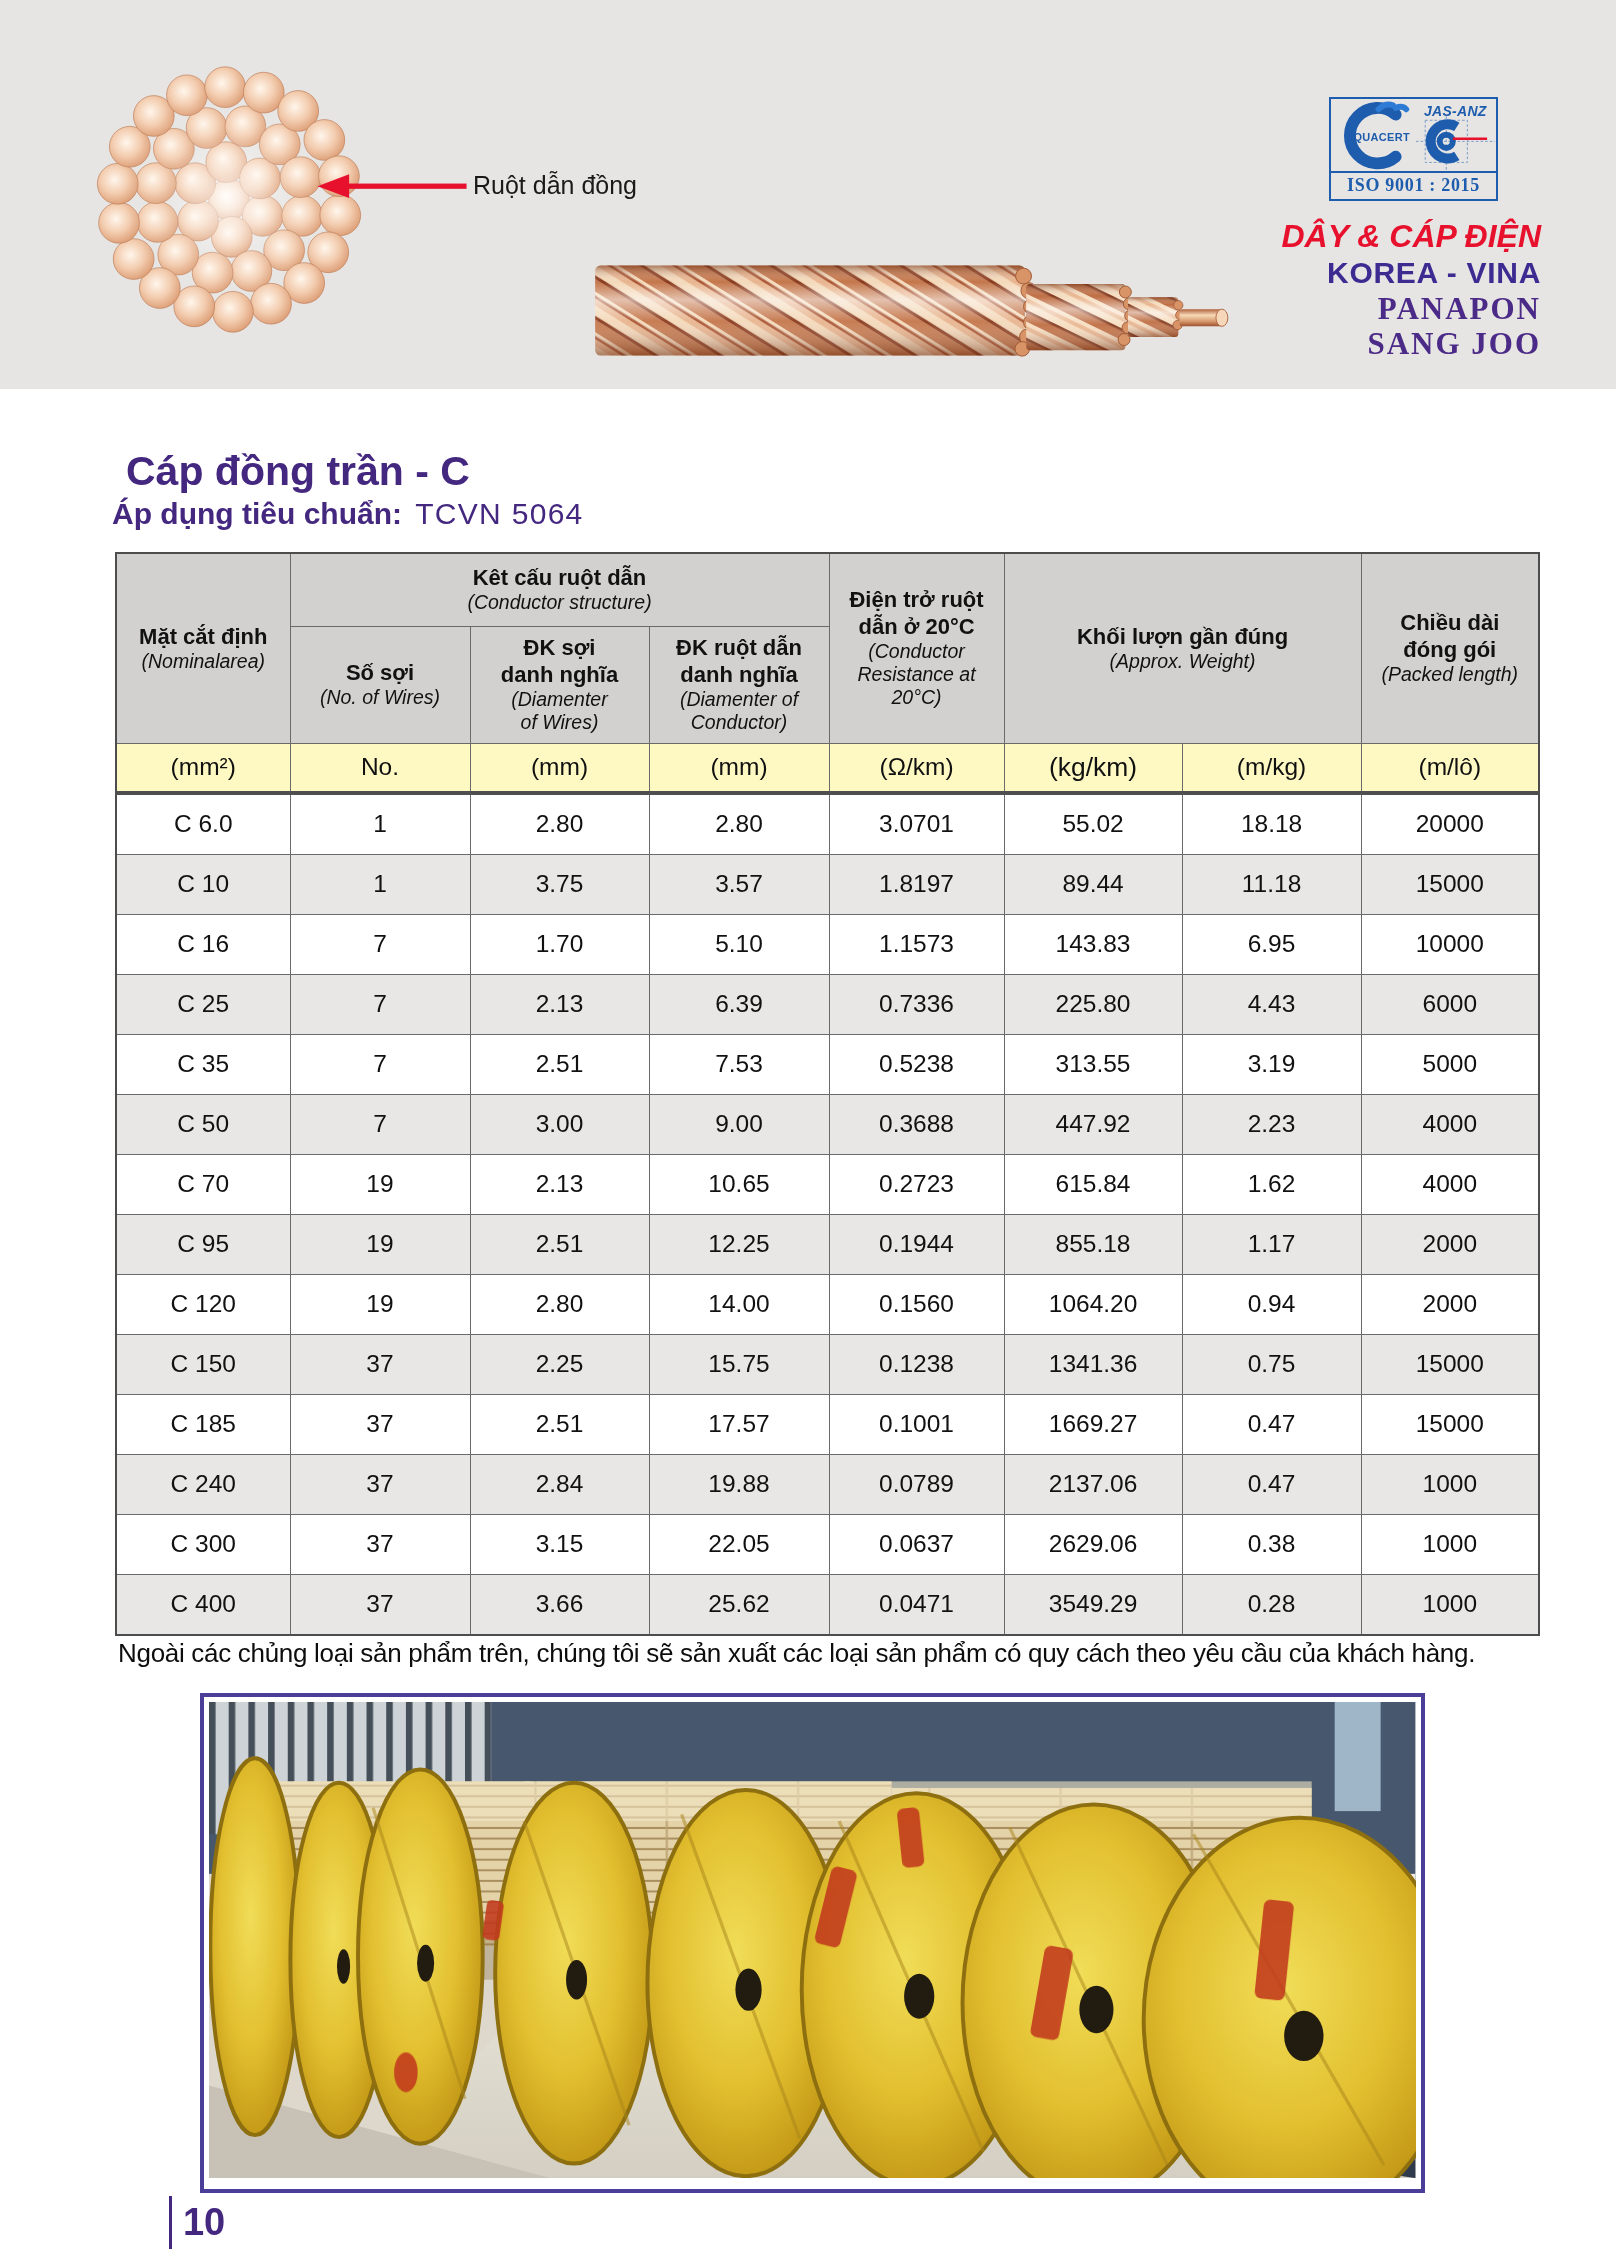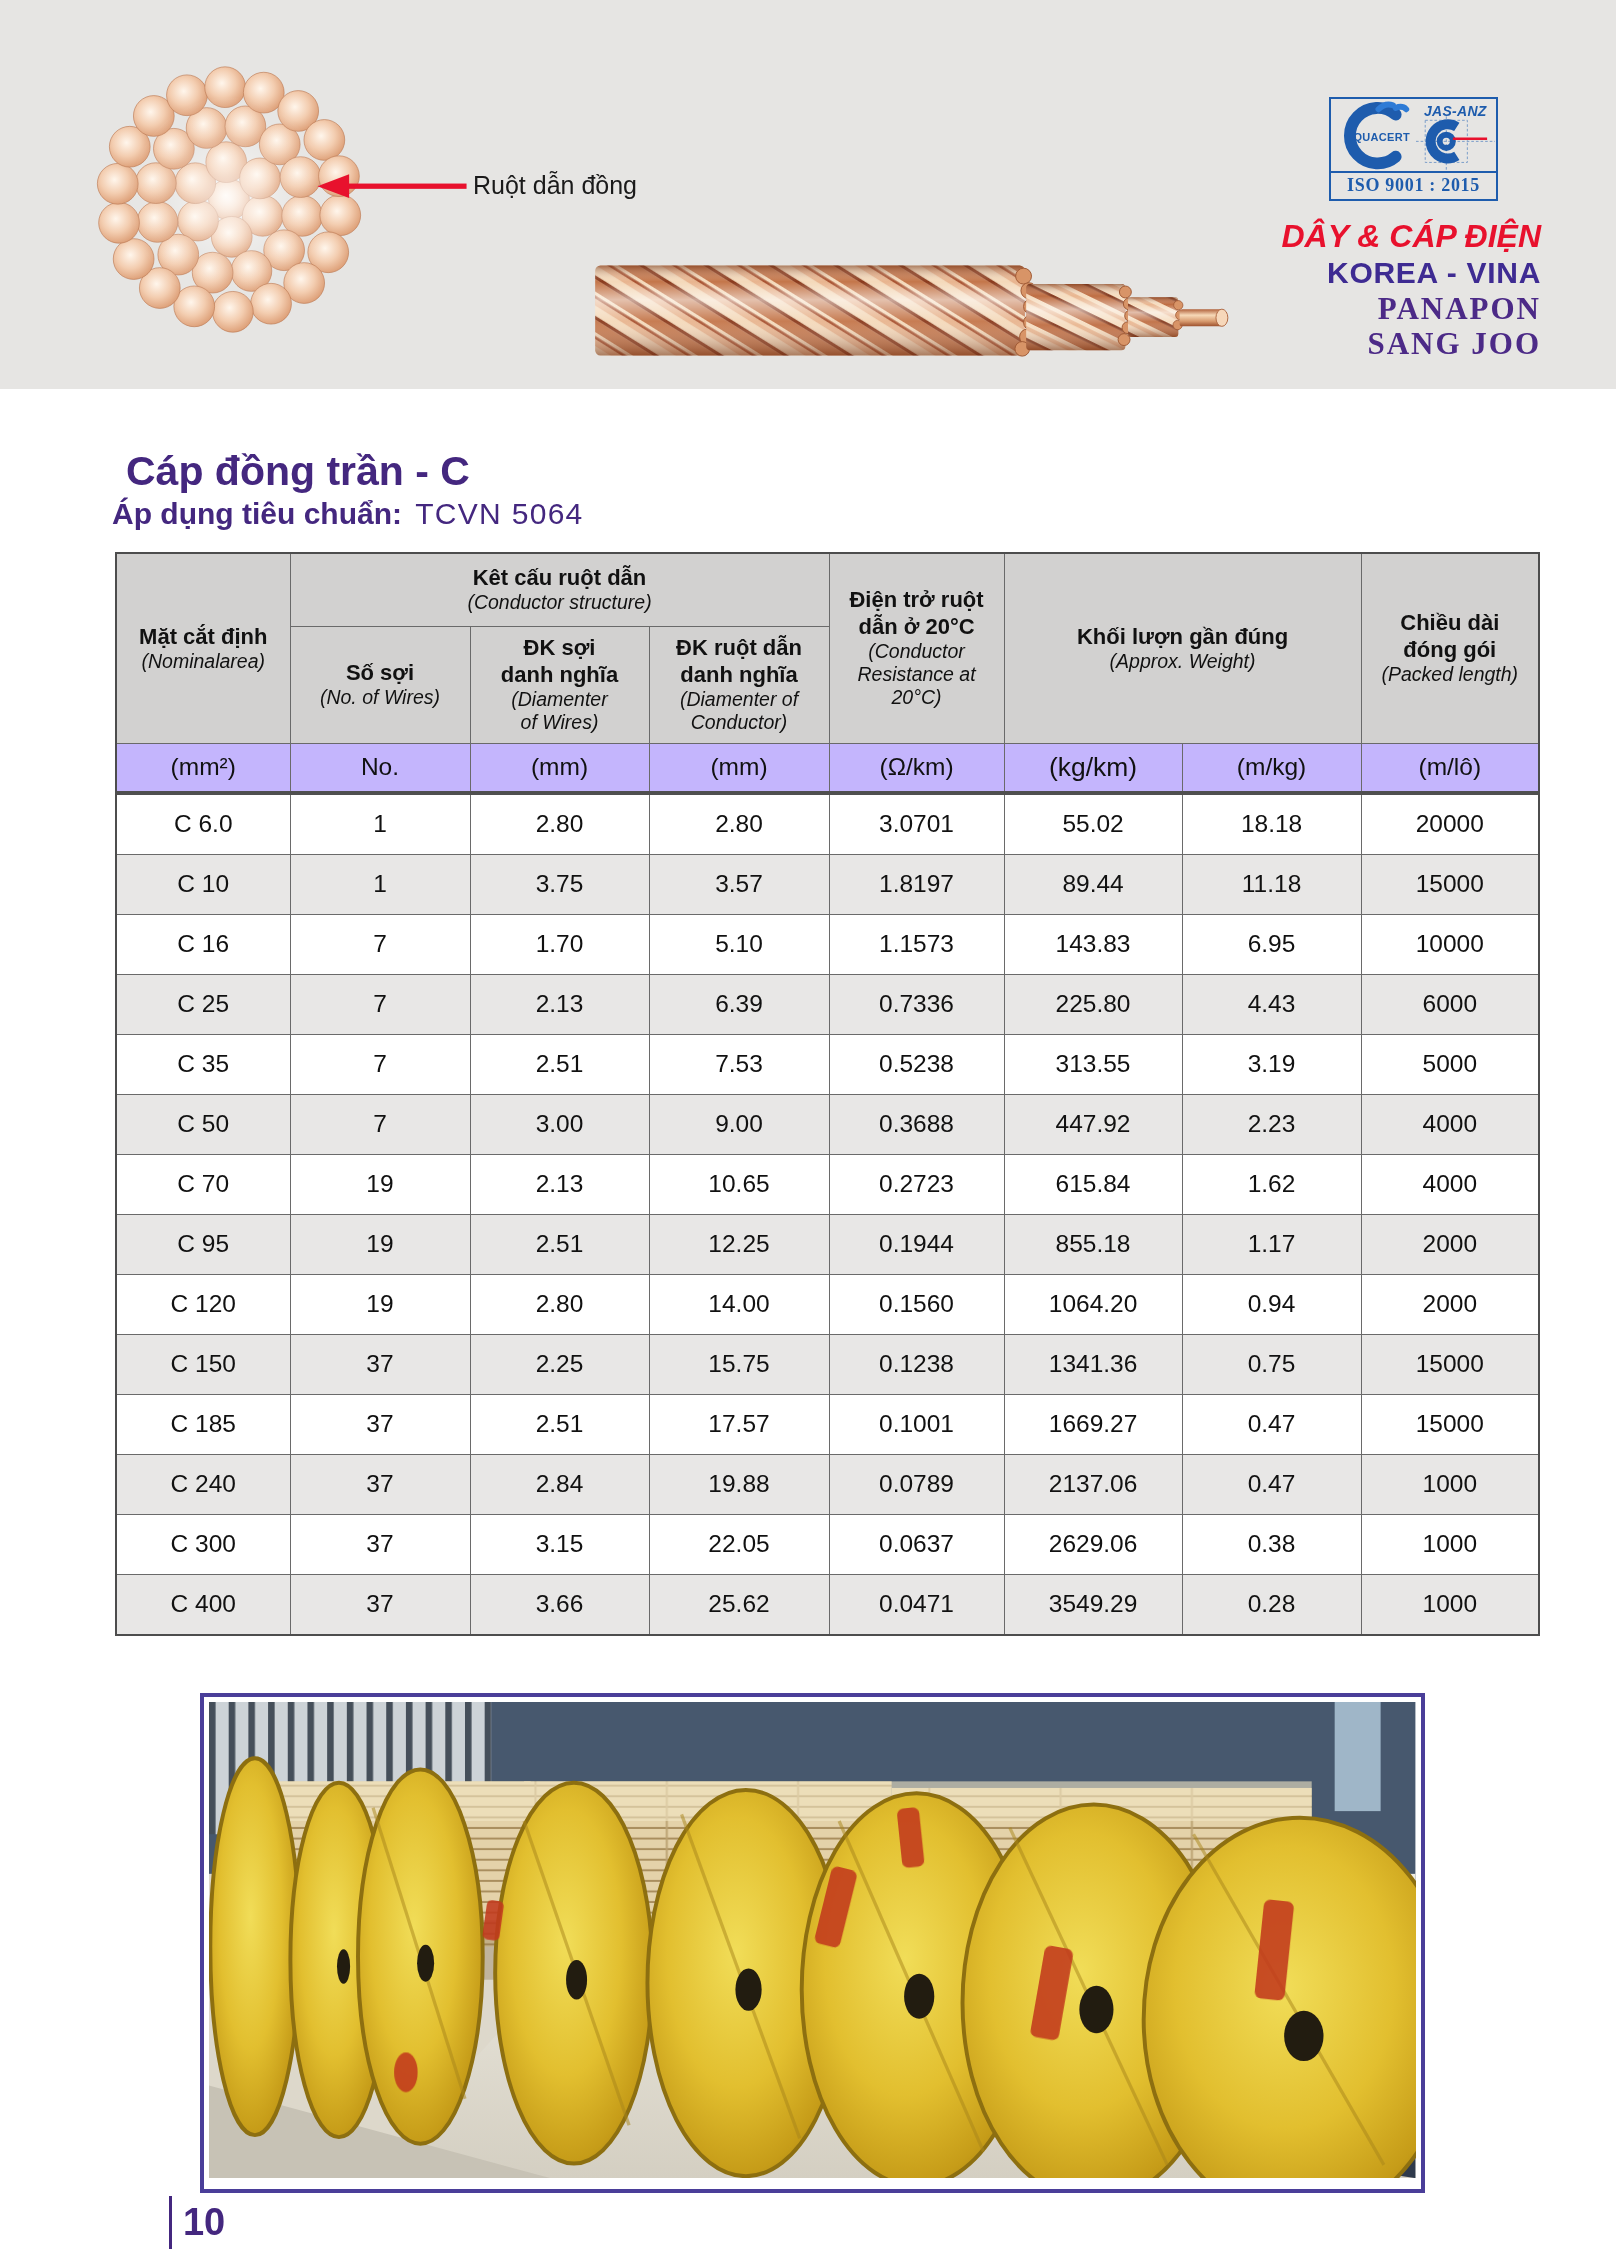"(mm²)" .units-row td { background: #c4b5fd -> #fef9c3 }
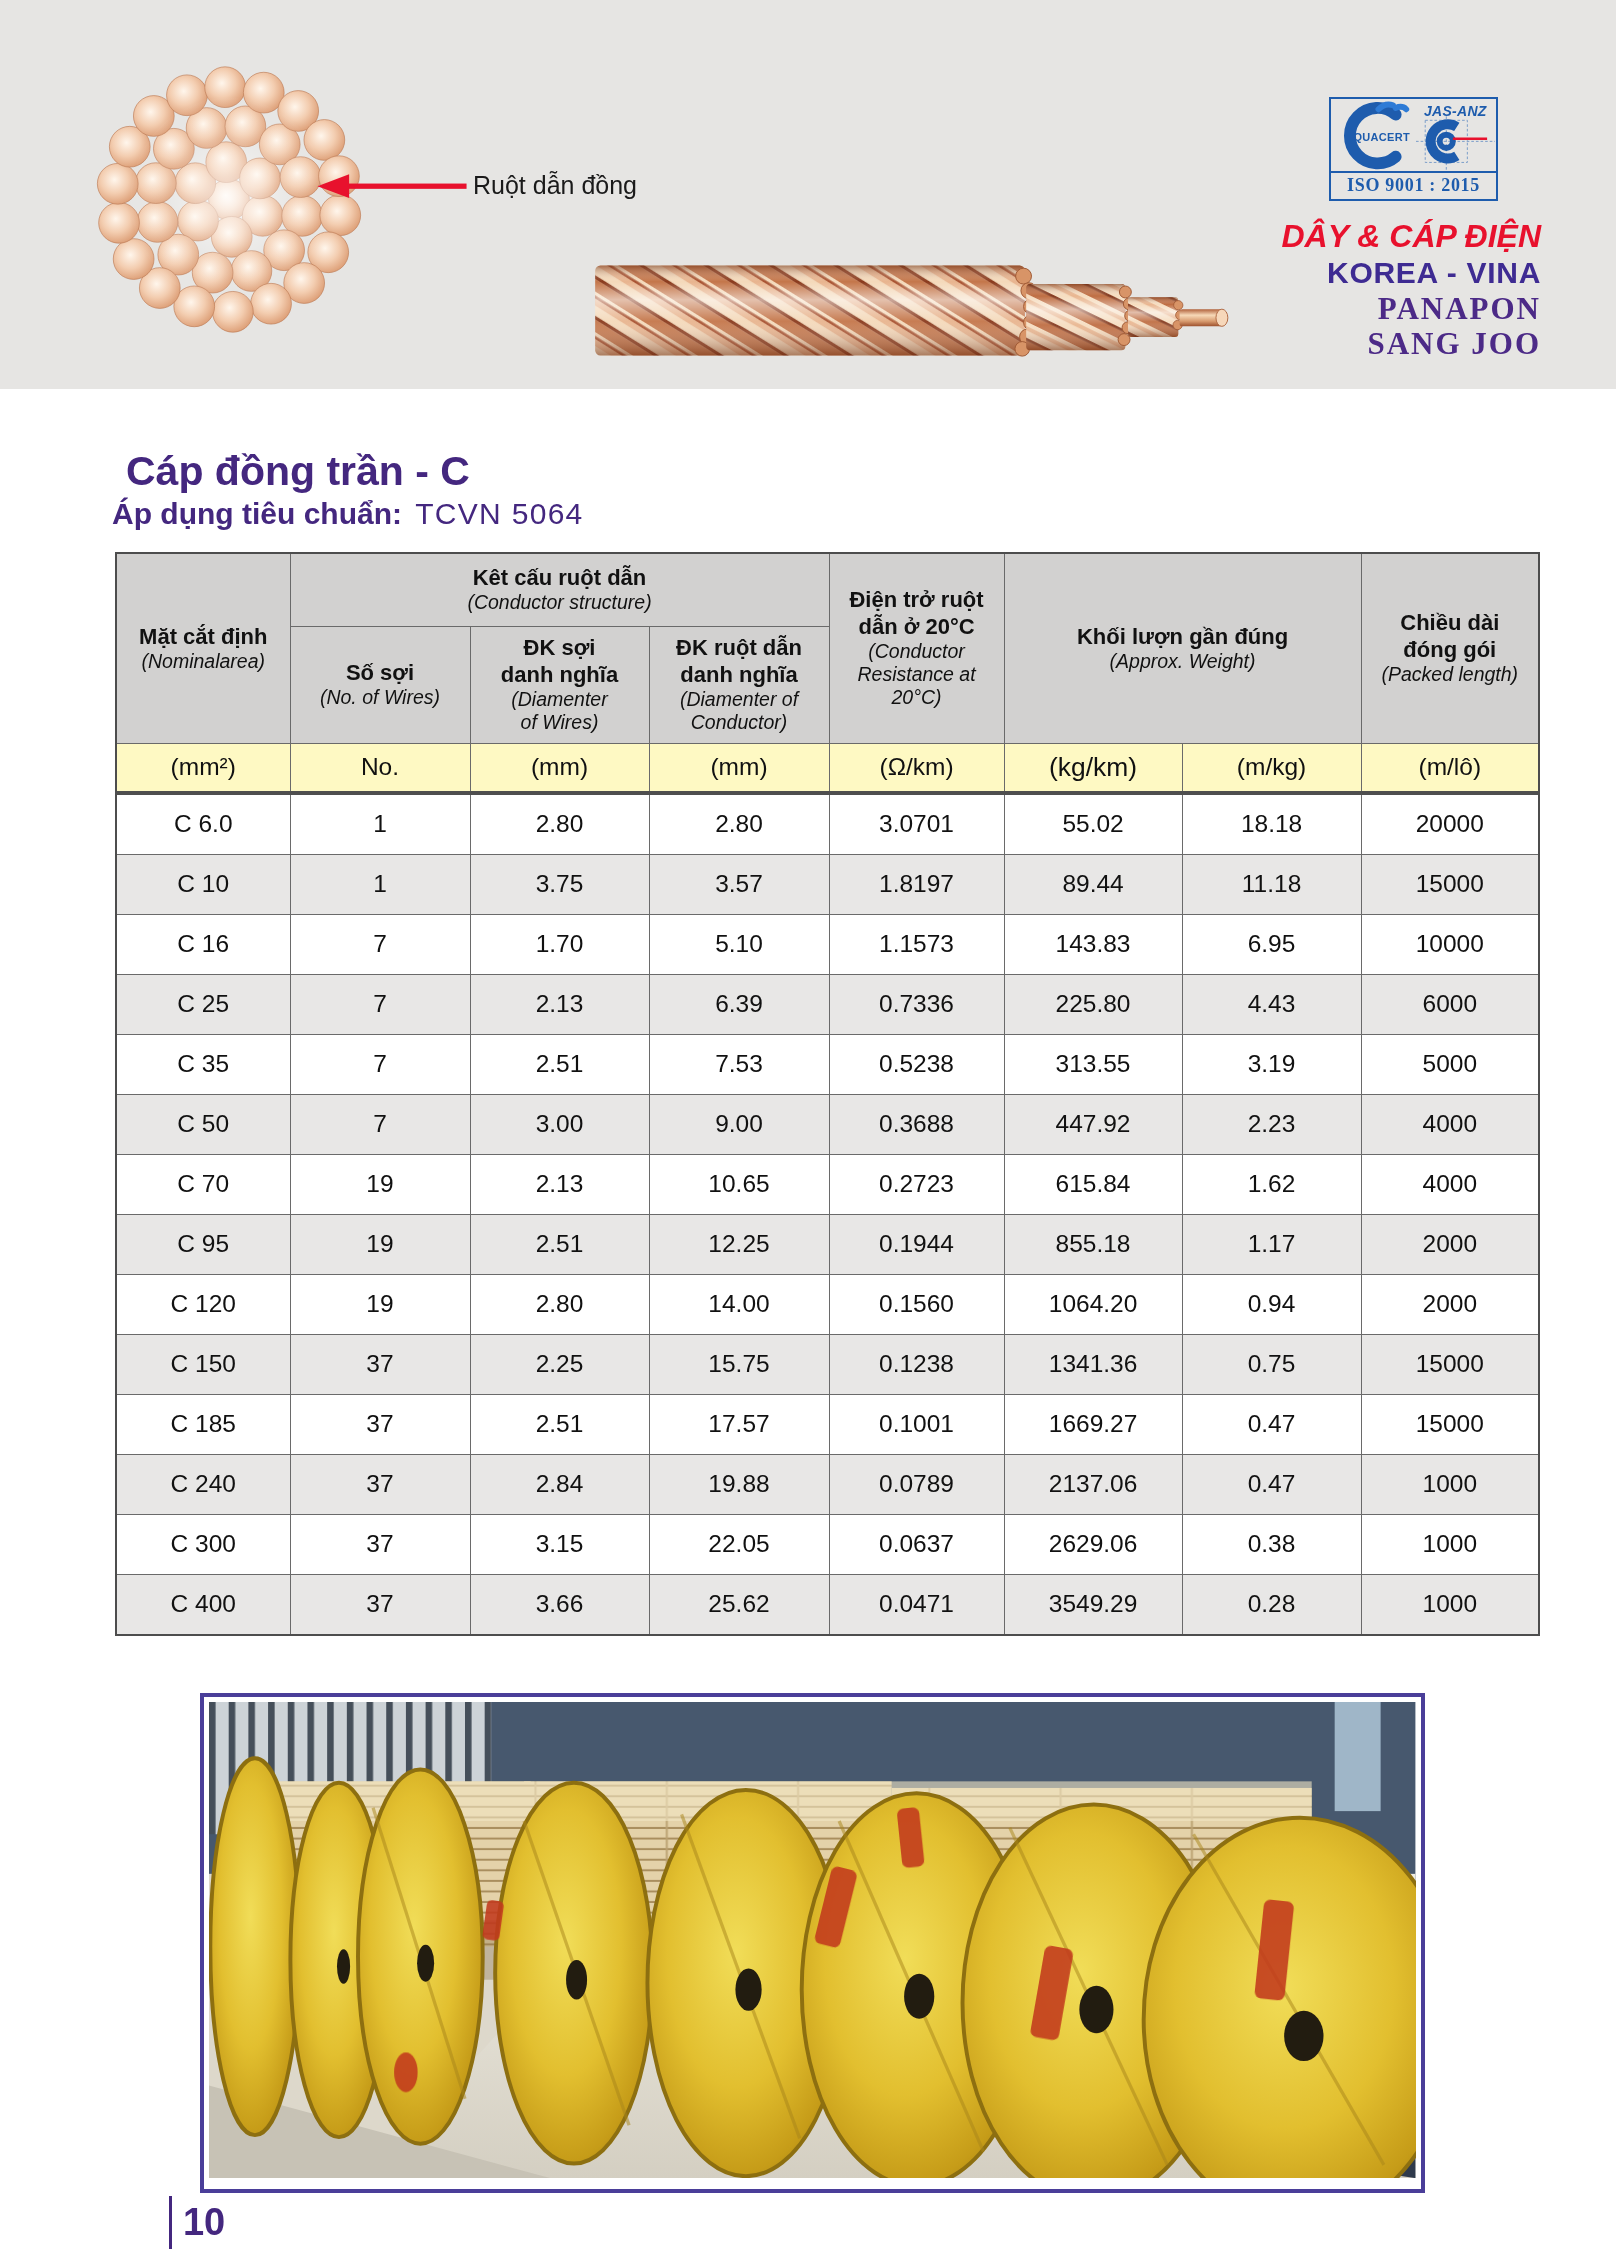"Ngoài các chủng loại sản" p.note { html: none -> <p>Ngoài các chủng loại sản phẩm trên, chúng tôi sẽ sản xuất các loại sản phẩm có quy cách theo yêu cầu của khách hàng.</p> }
